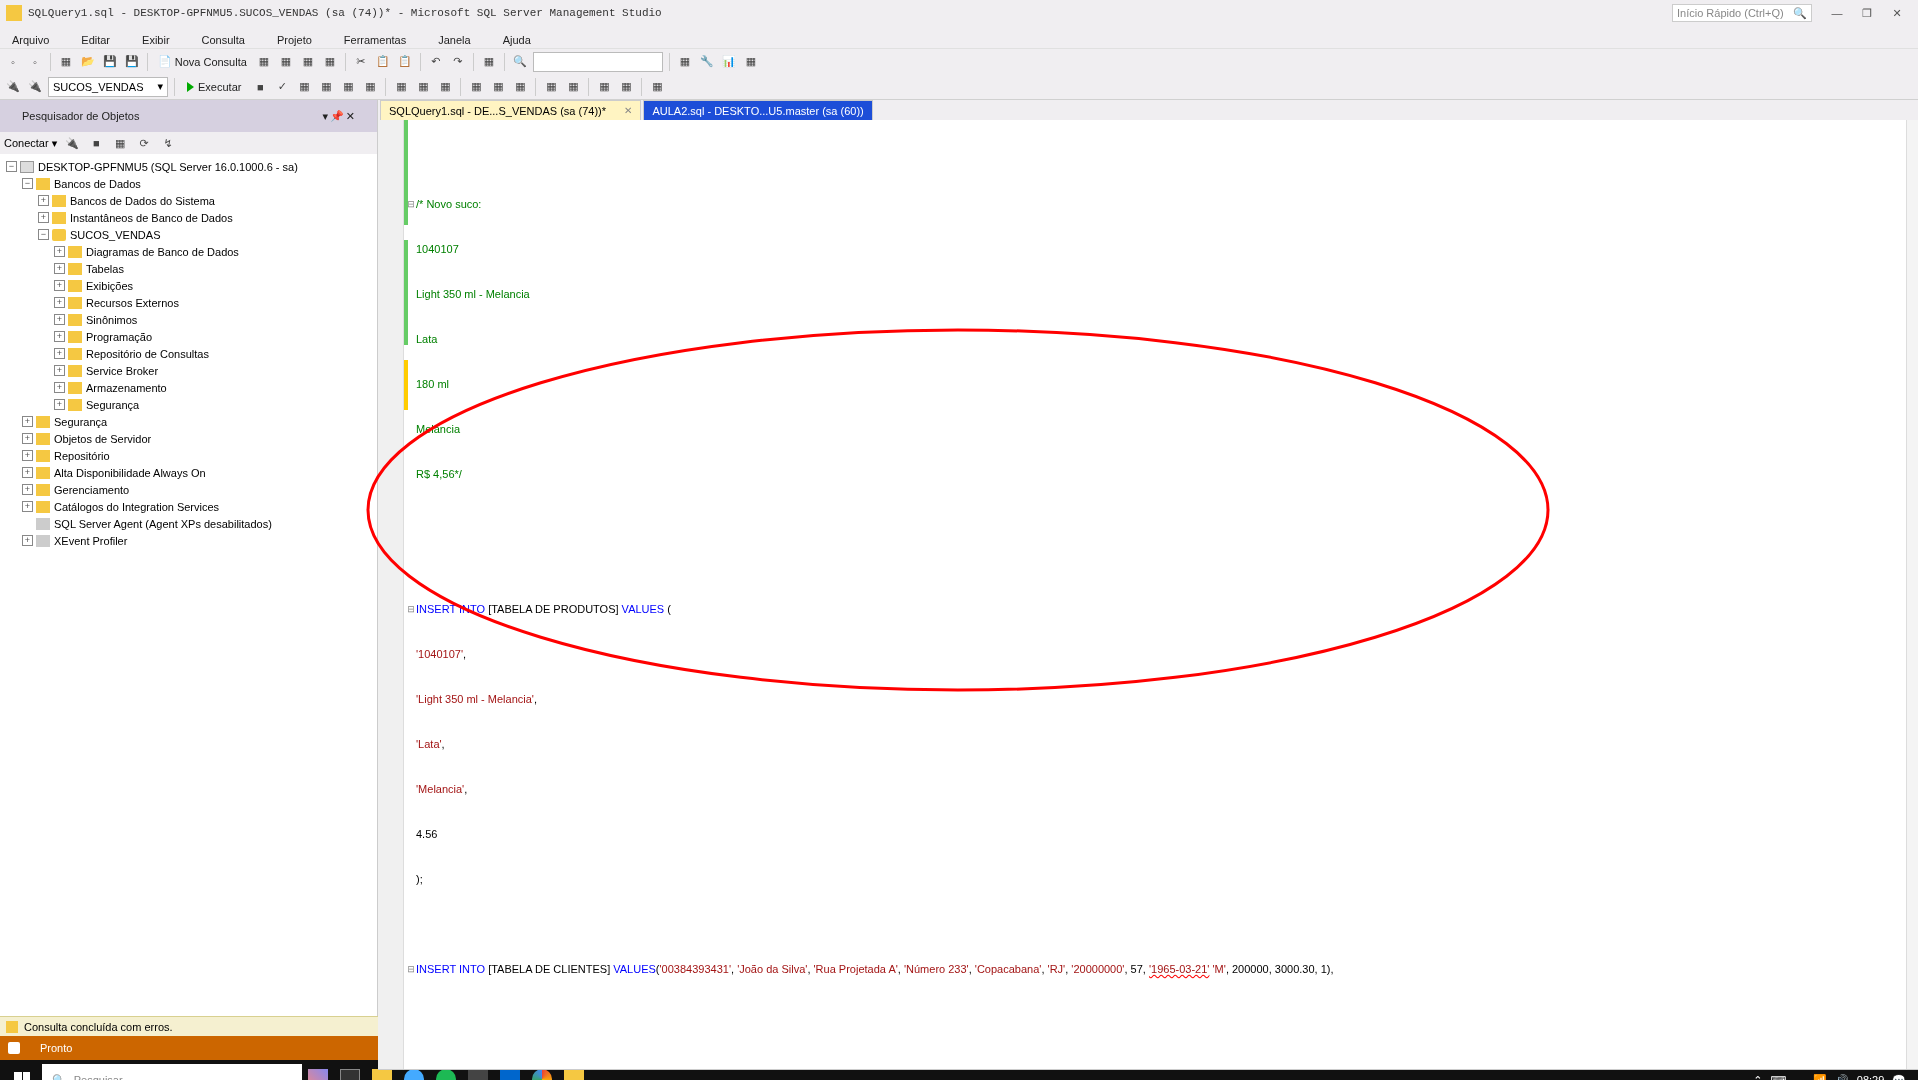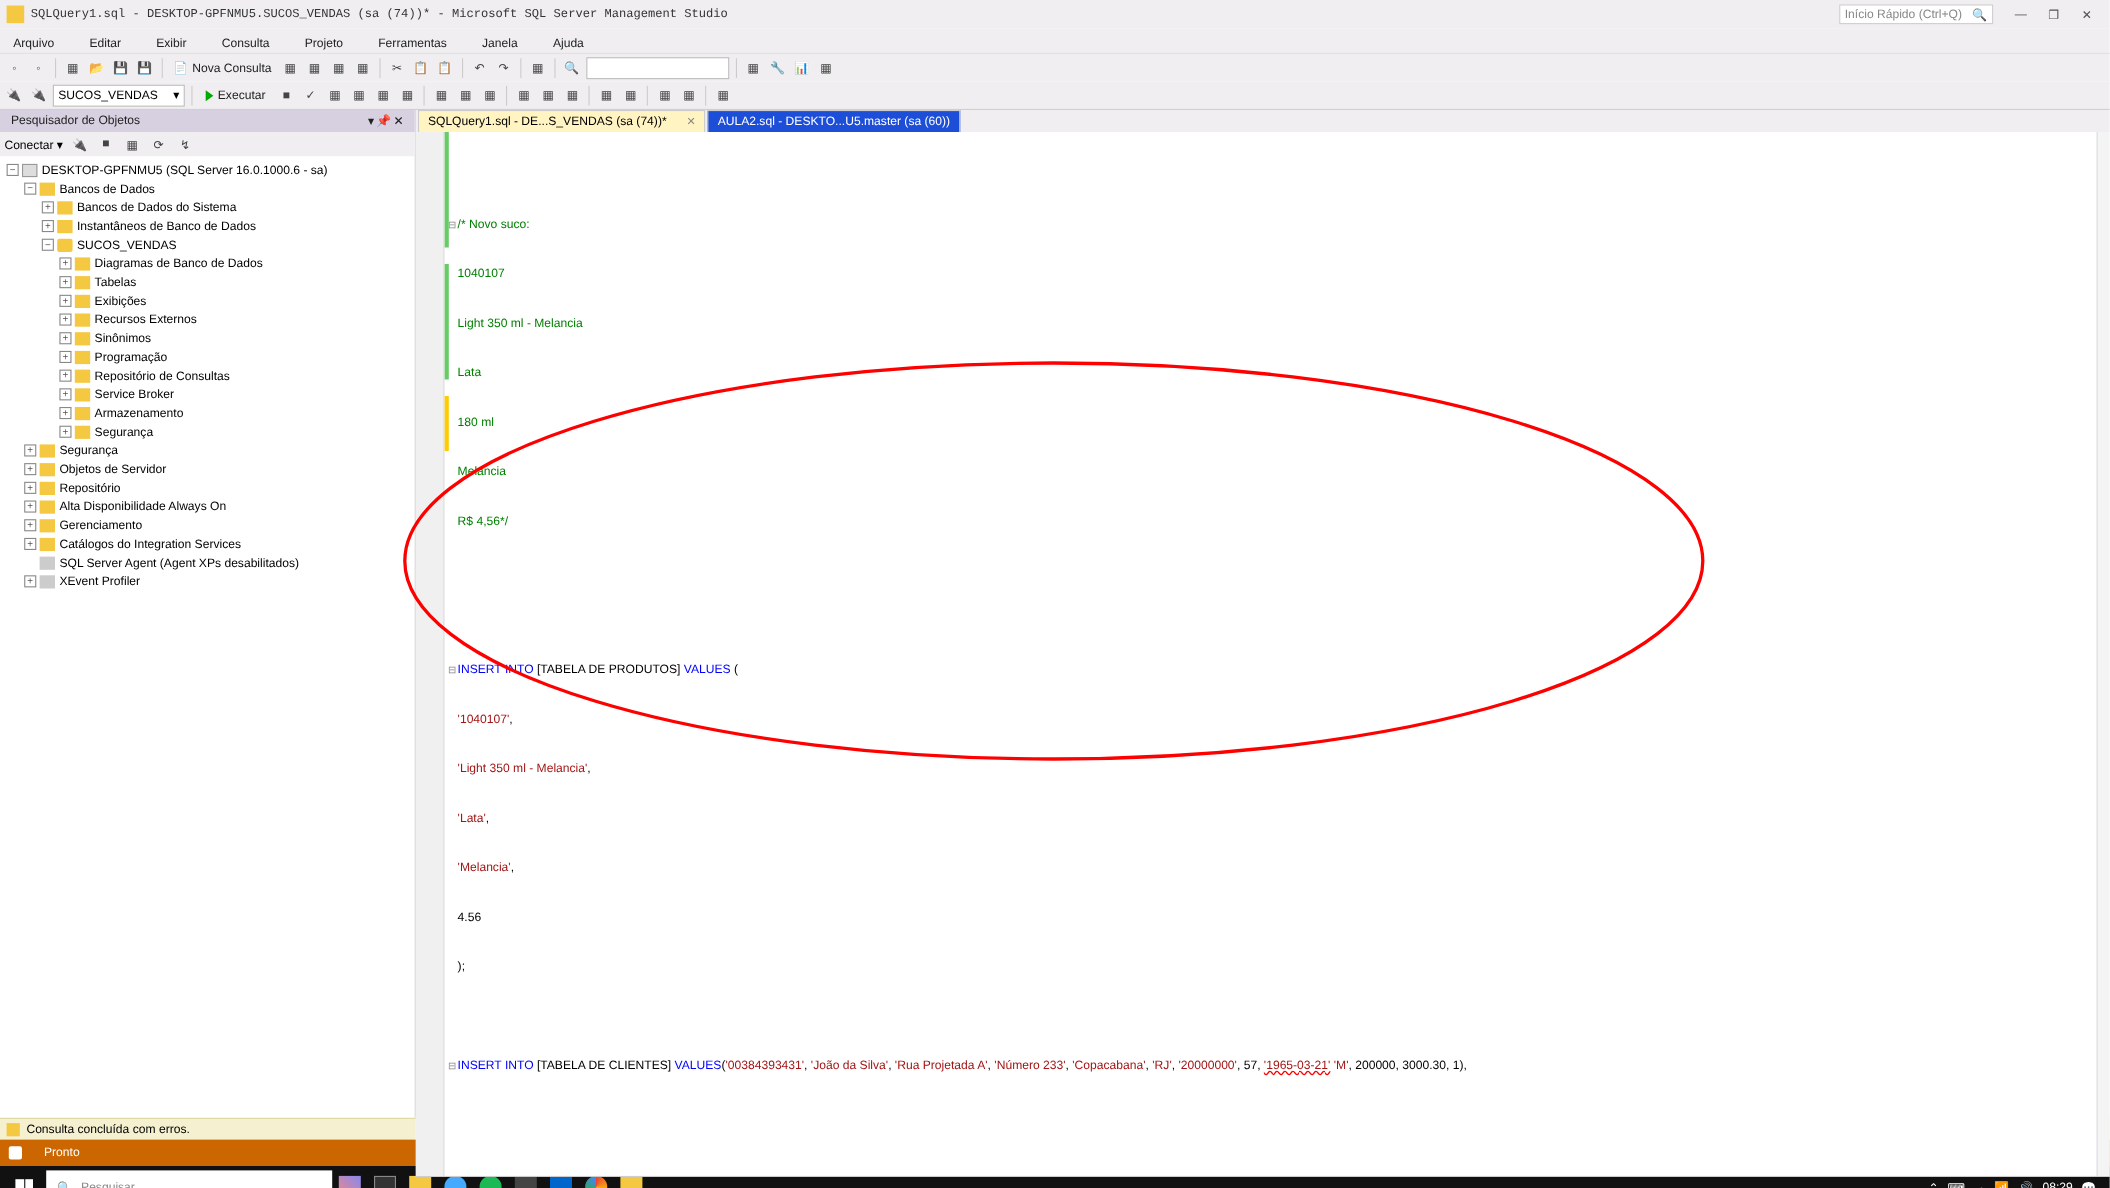"Pesquisador de Objetos" .objexp-hdr { height: 20px -> 32px; padding: 0 10px -> 0 22px }
